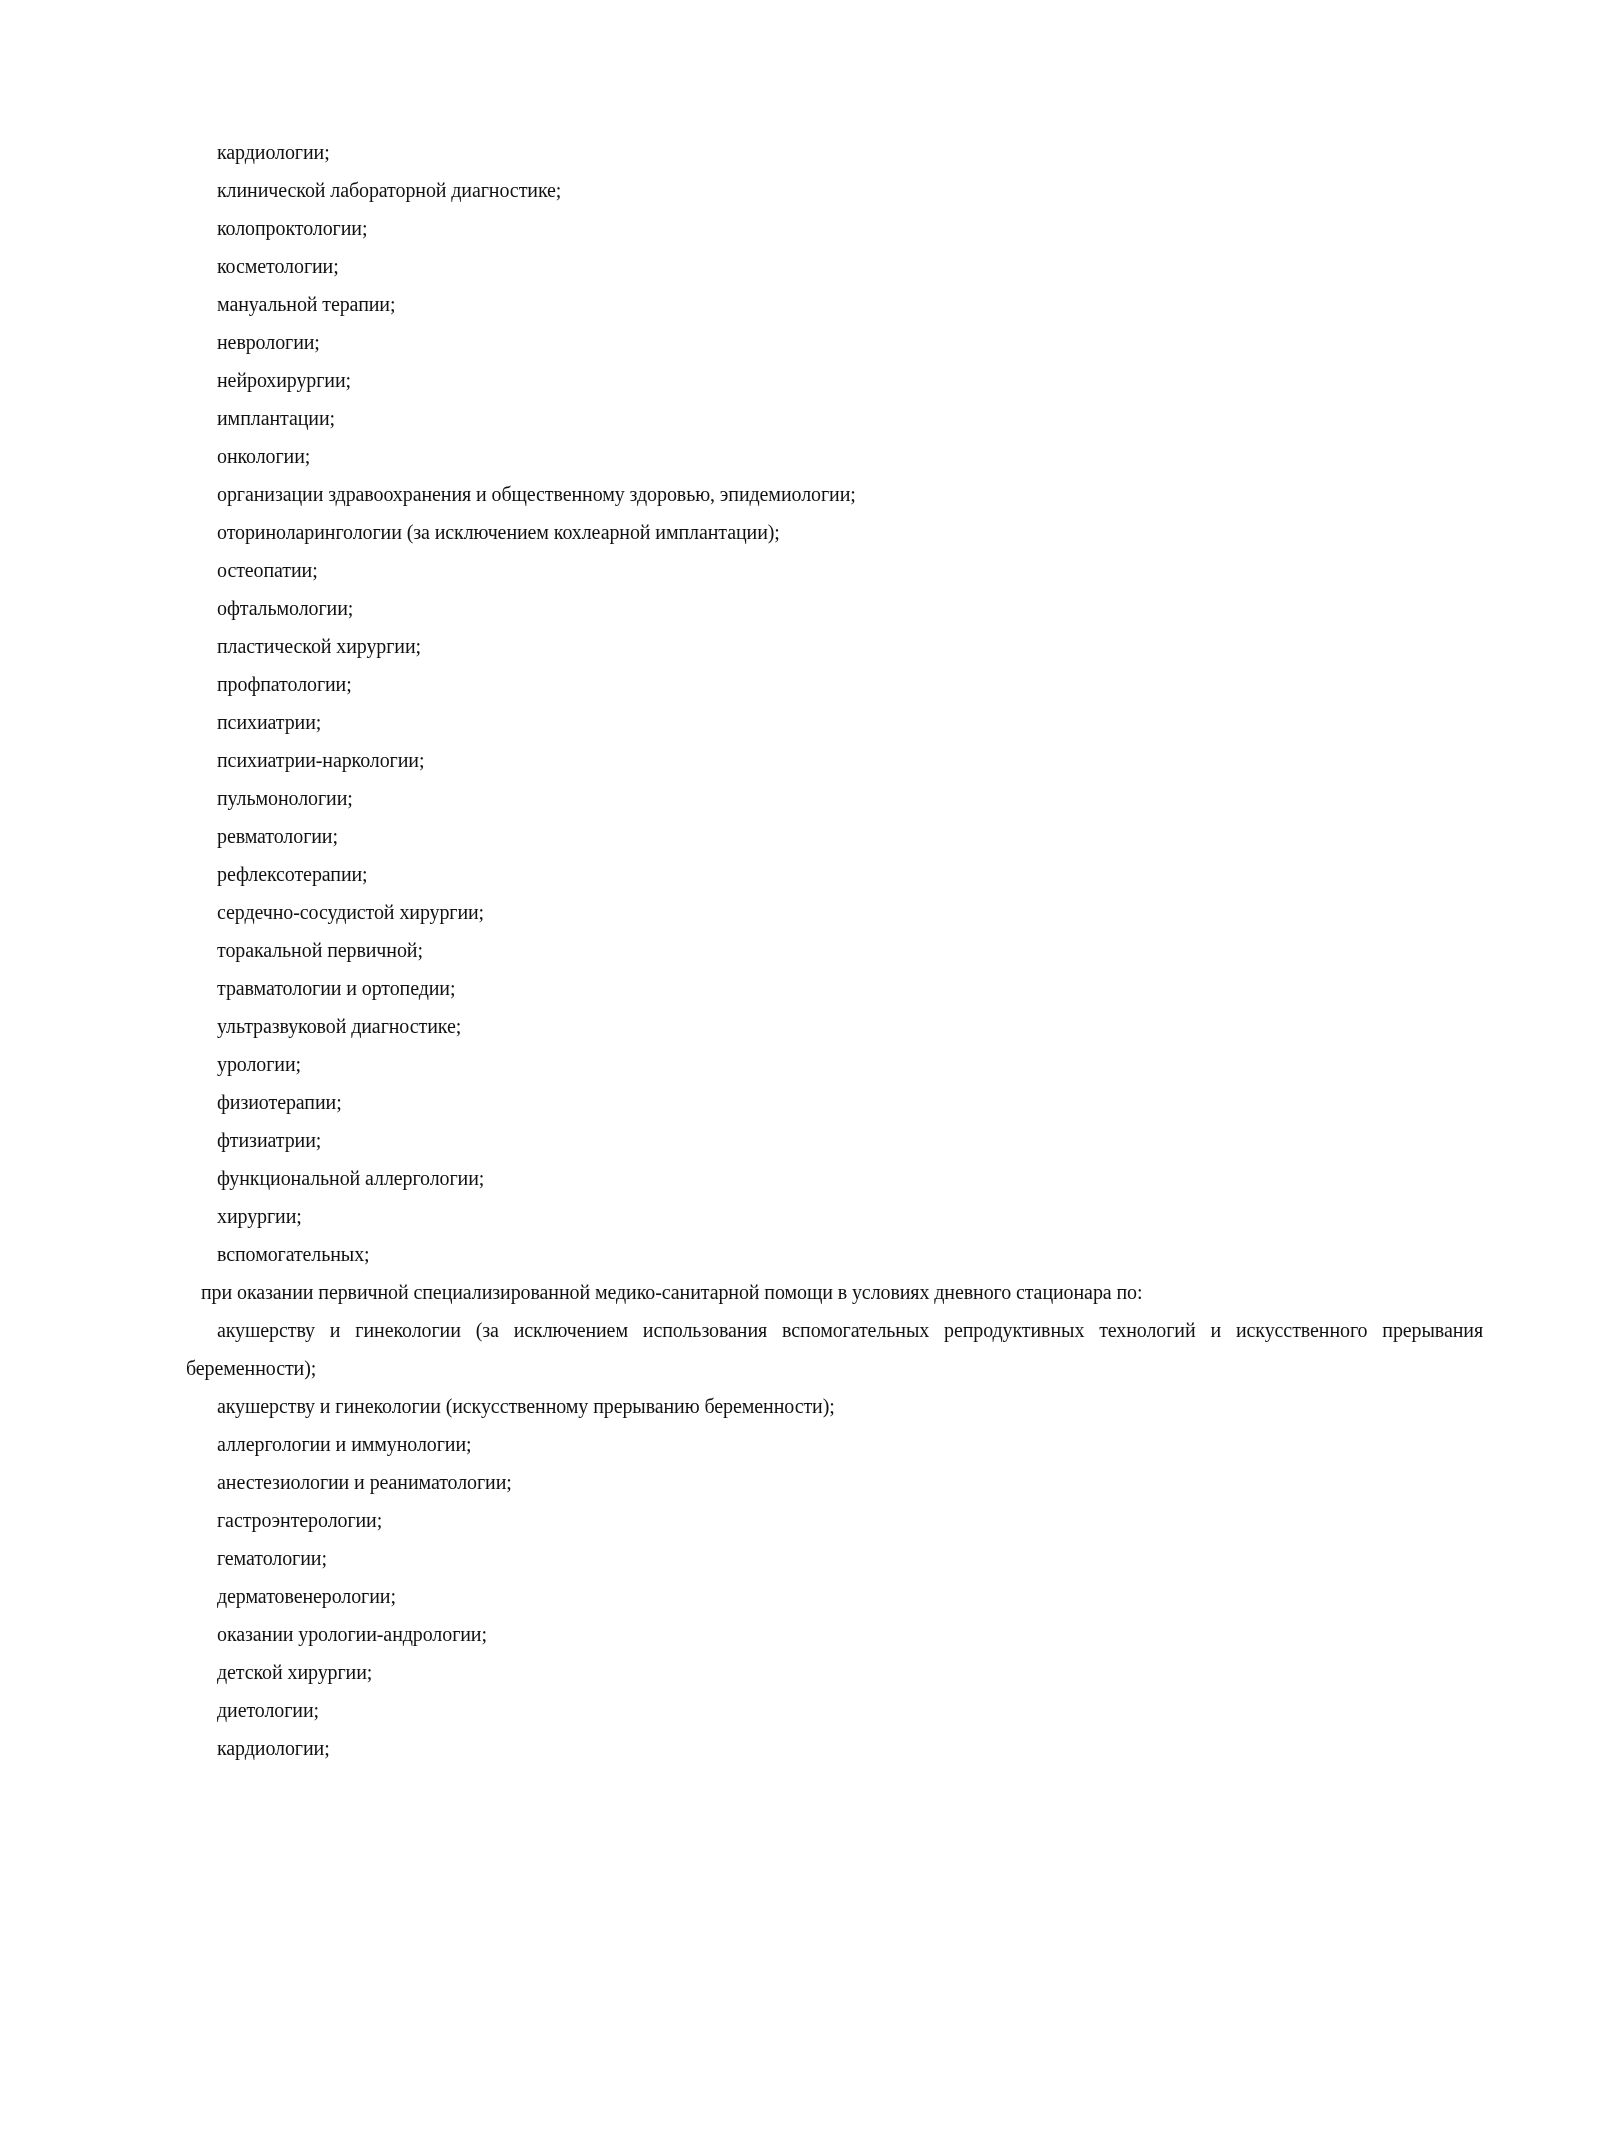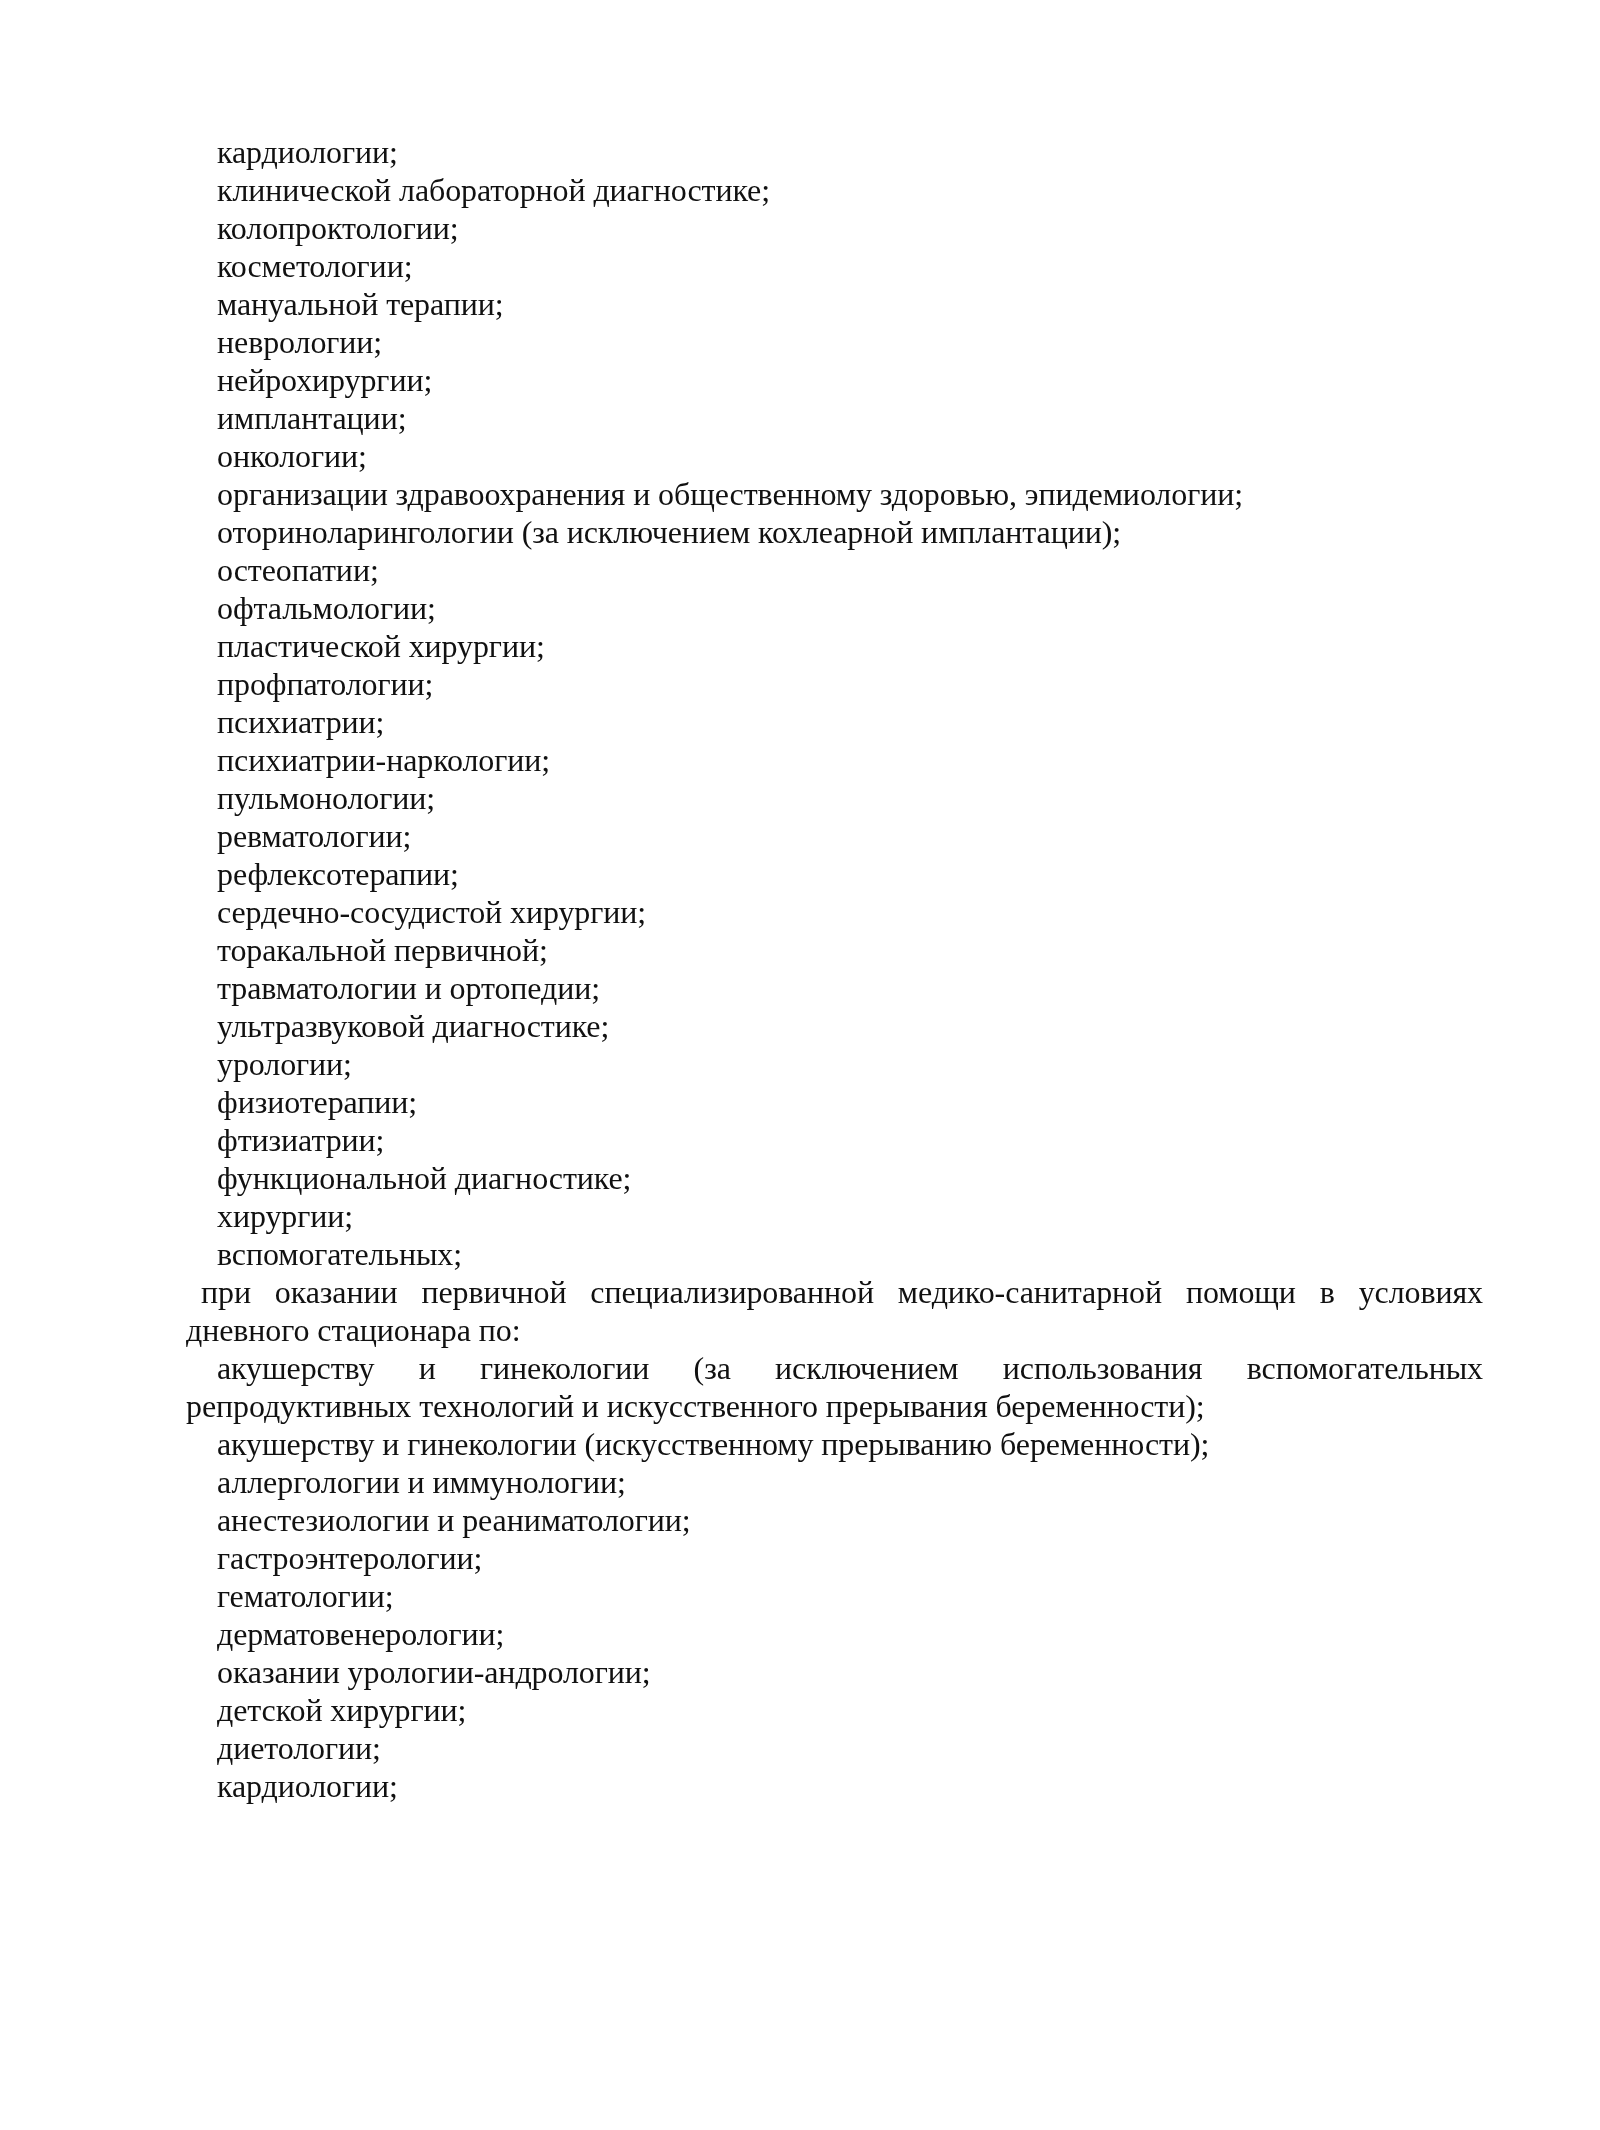"кардиологии;" .page { font-size: 32px -> 20px }
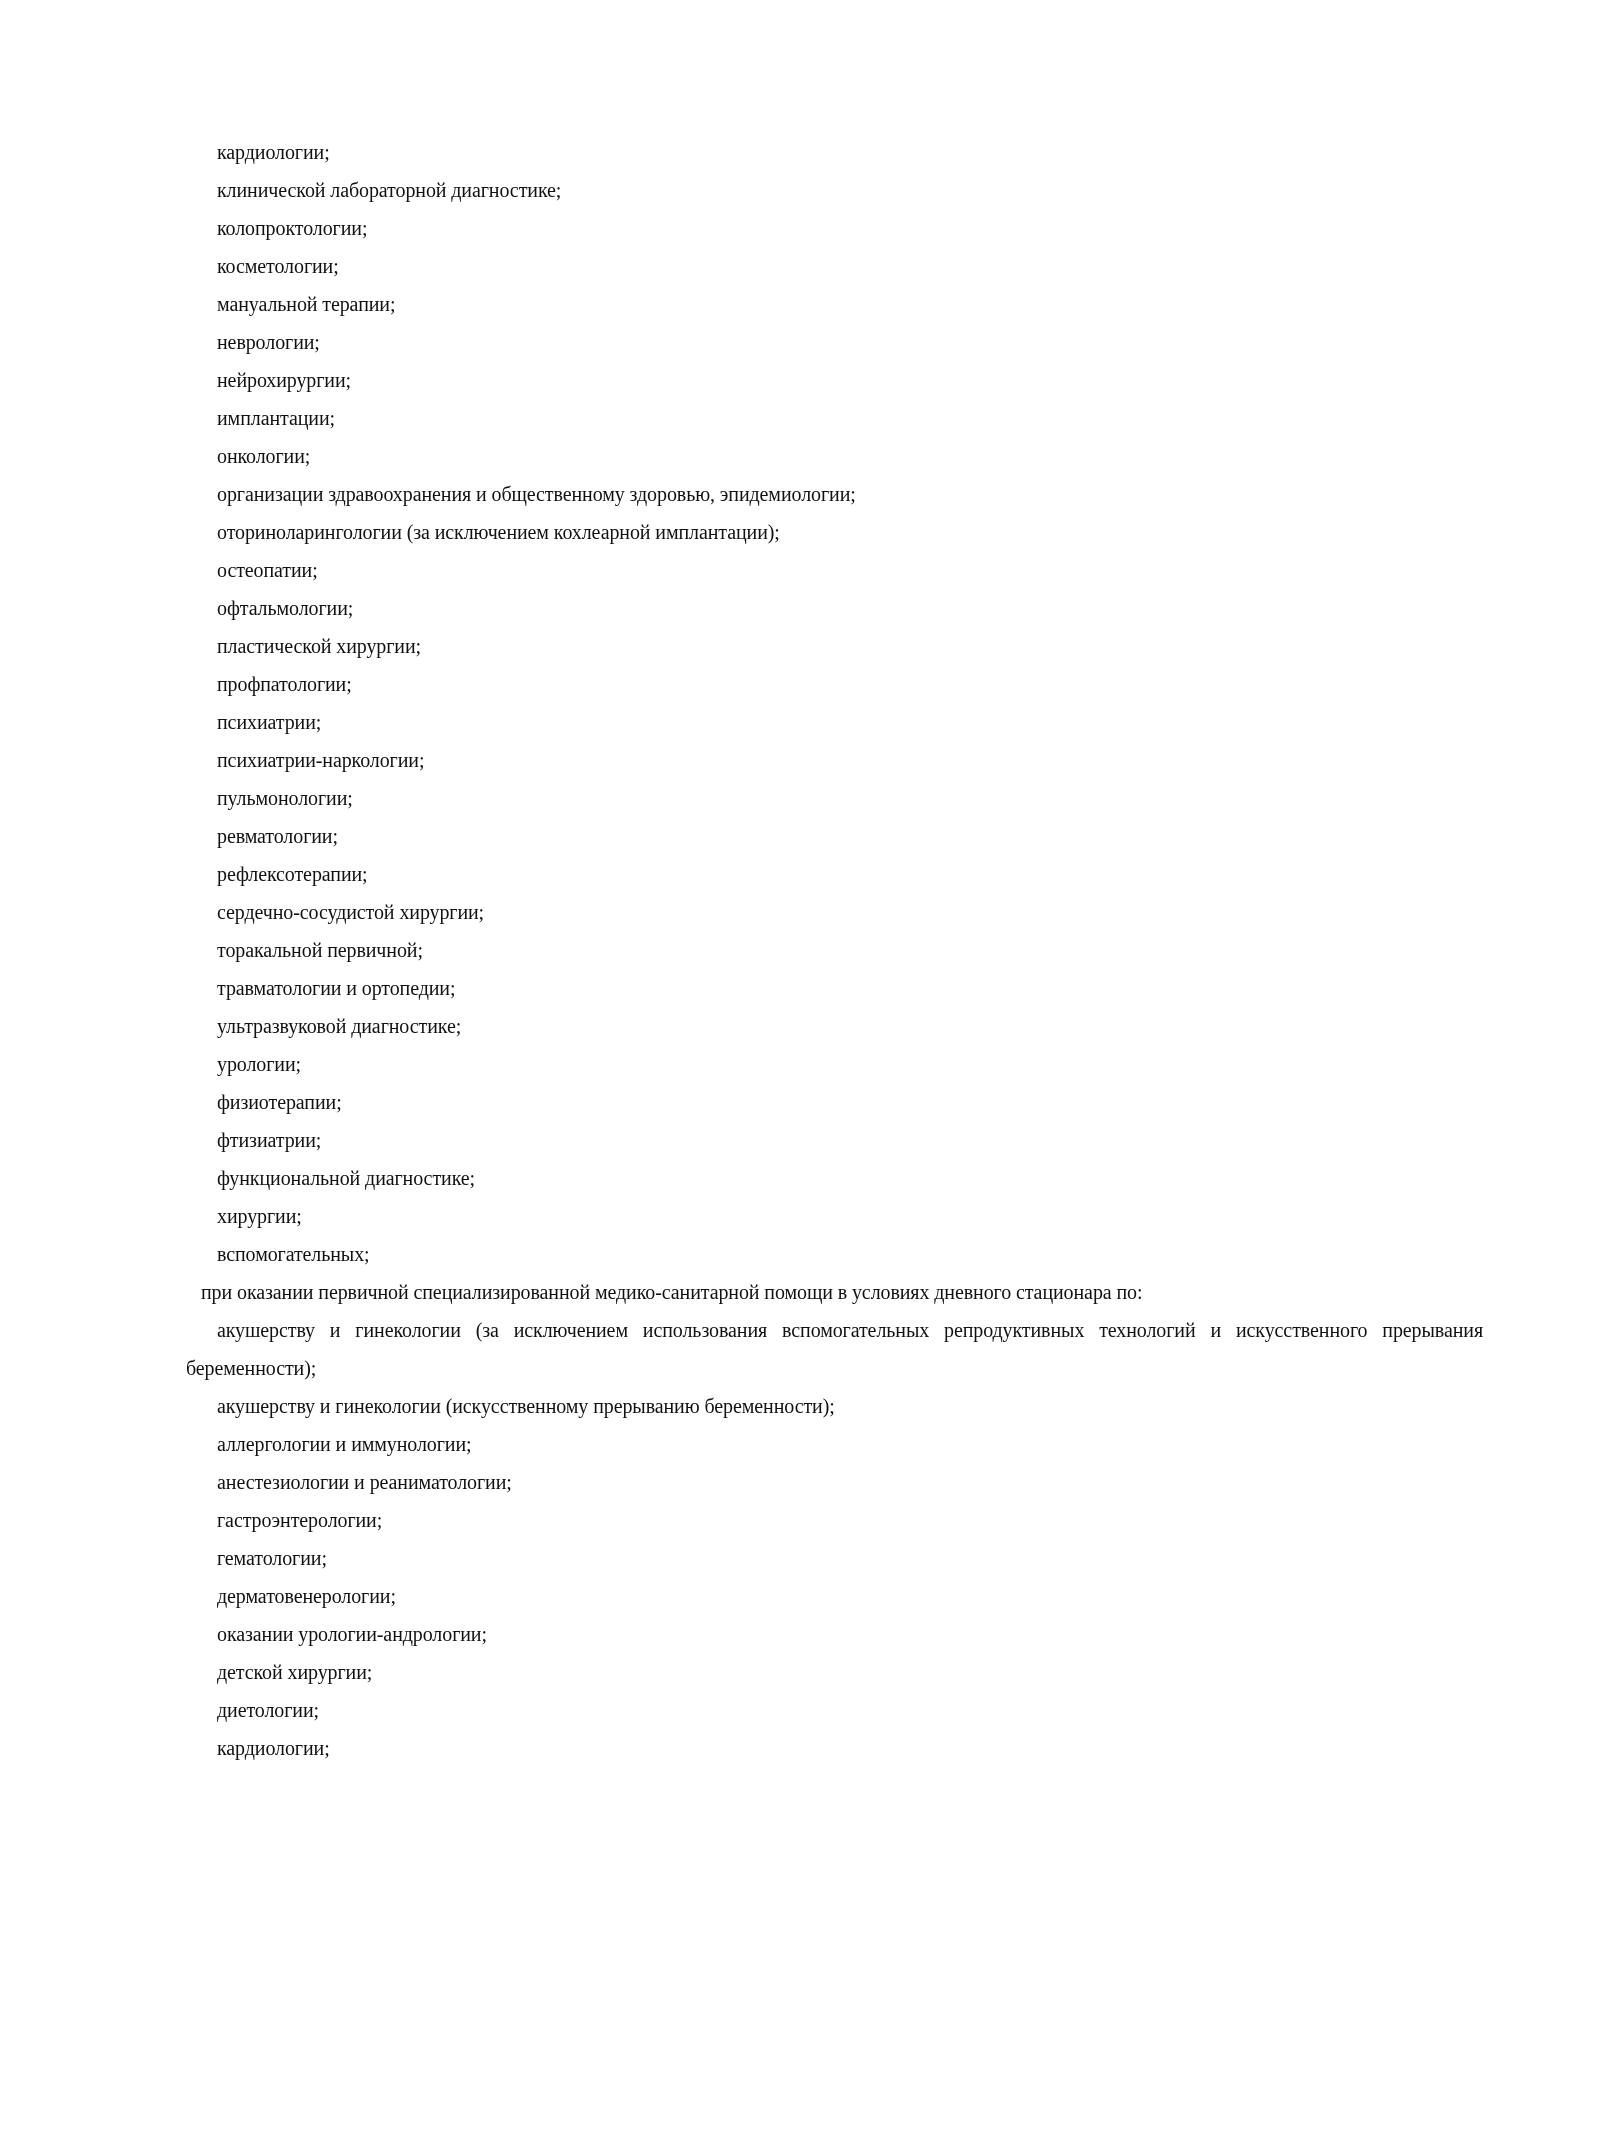"функциональной диагностике;" span.item { text: диагностике -> аллергологии }
